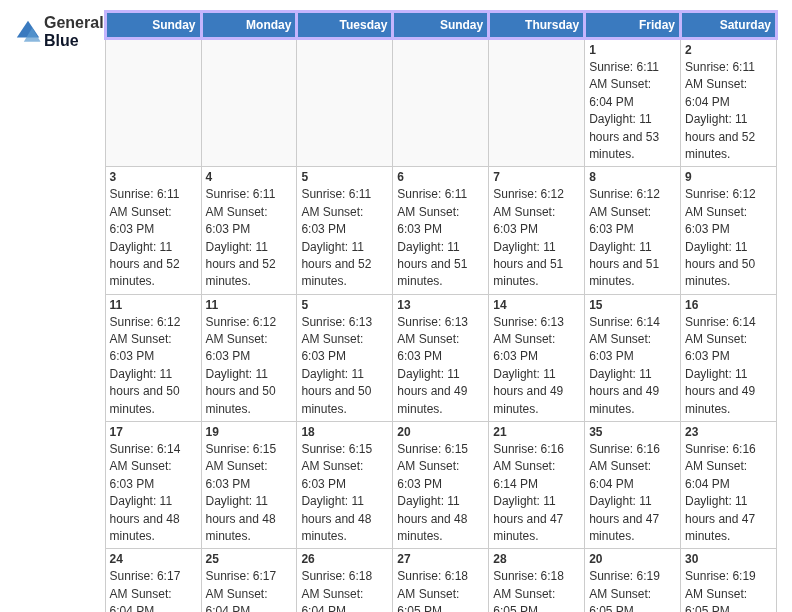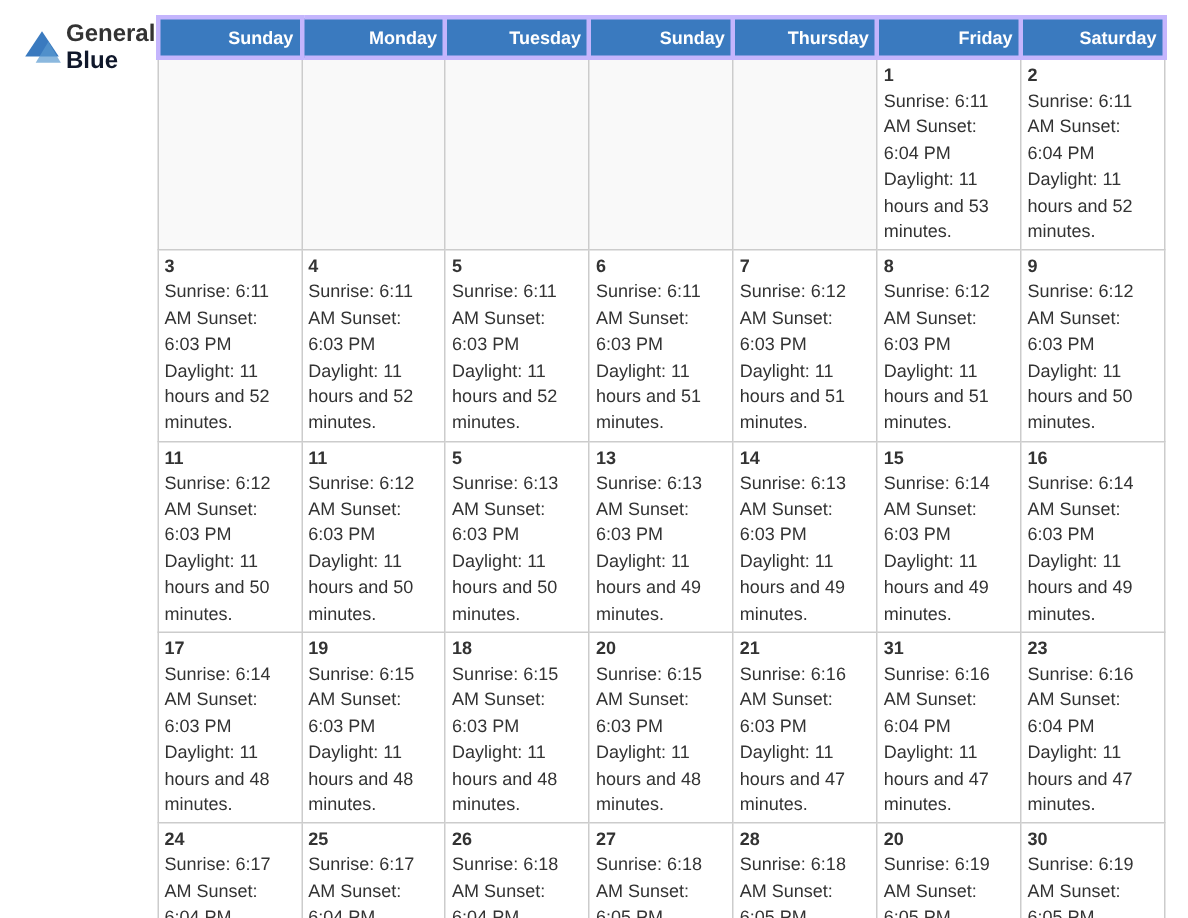"31" div.day-number { text: 31 -> 35 }
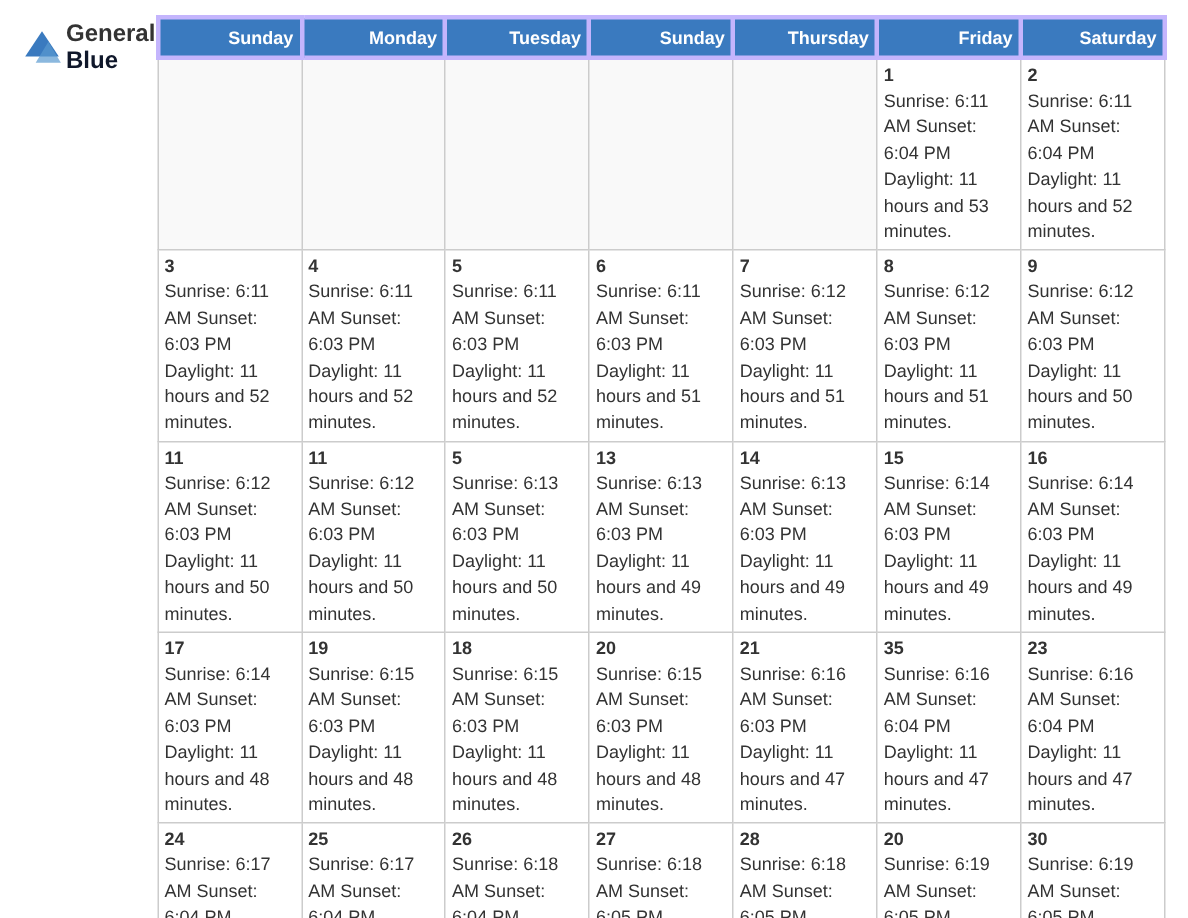"Sunrise: 6:16 AM Sunset: 6:03" div.day-info { text: 6:03 -> 6:14 }
